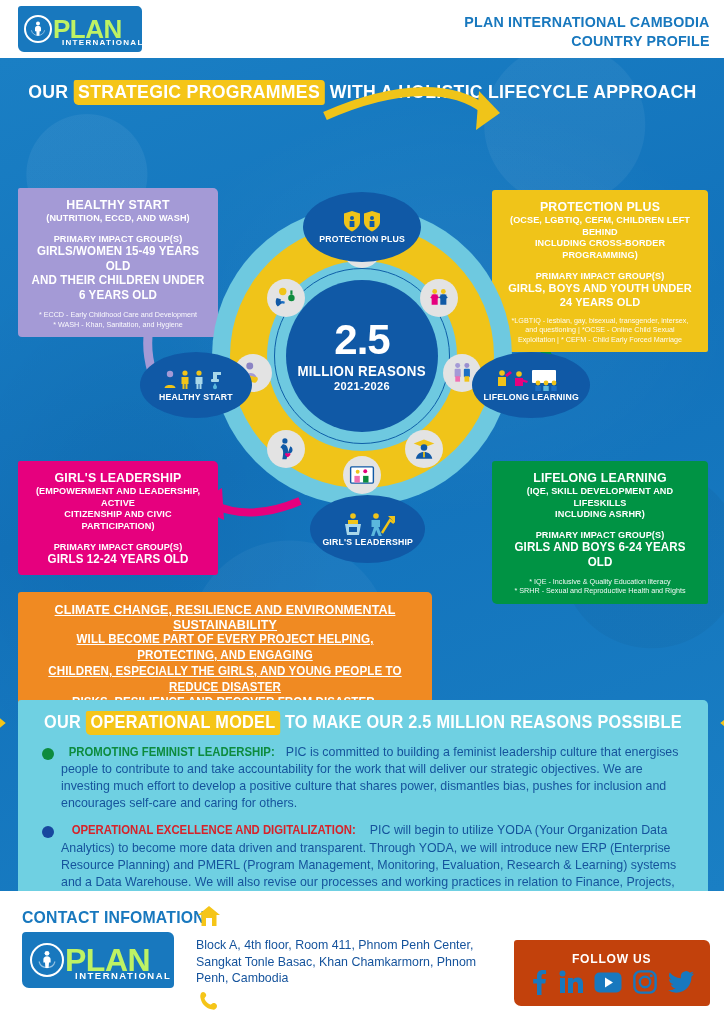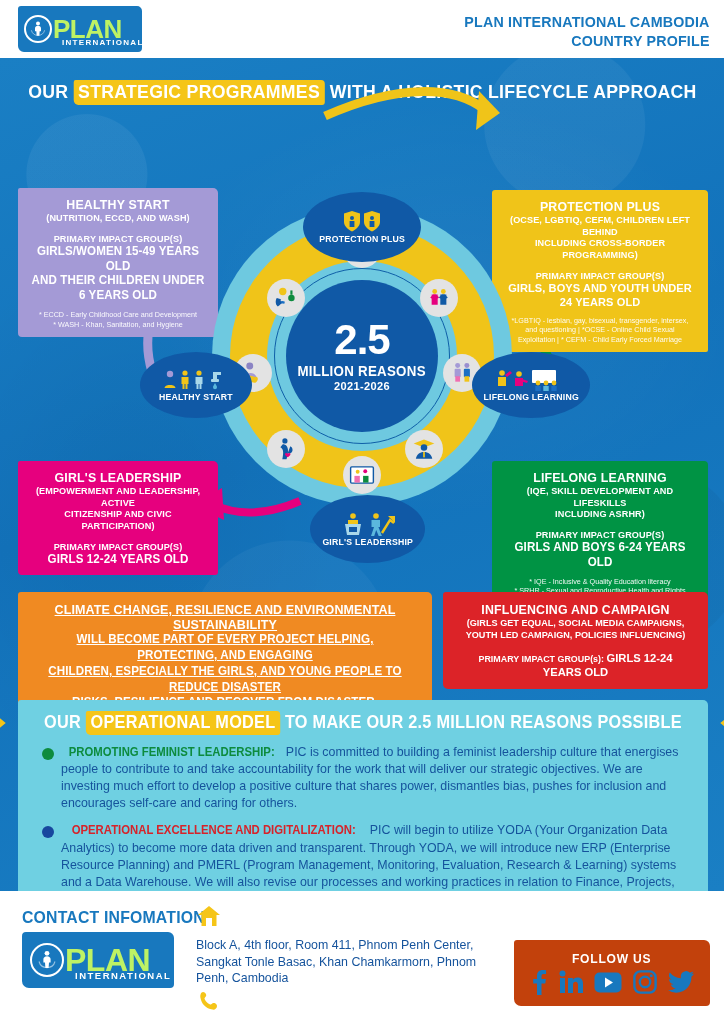"INFLUENCING AND CAMPAIGN" div.pbox { html: <div> <div>INFLUENCING AND CAMPAIGN</div> <div>(GIRLS GET EQUAL, SOCIAL MEDIA CAMPAIGNS,</div> <div>YOUTH LED CAMPAIGN, POLICIES INFLUENCING)</div> <div> <span>PRIMARY IMPACT GROUP(s):</span> <b>GIRLS 12-24 YEARS OLD</b> </div> </div> -> none }
